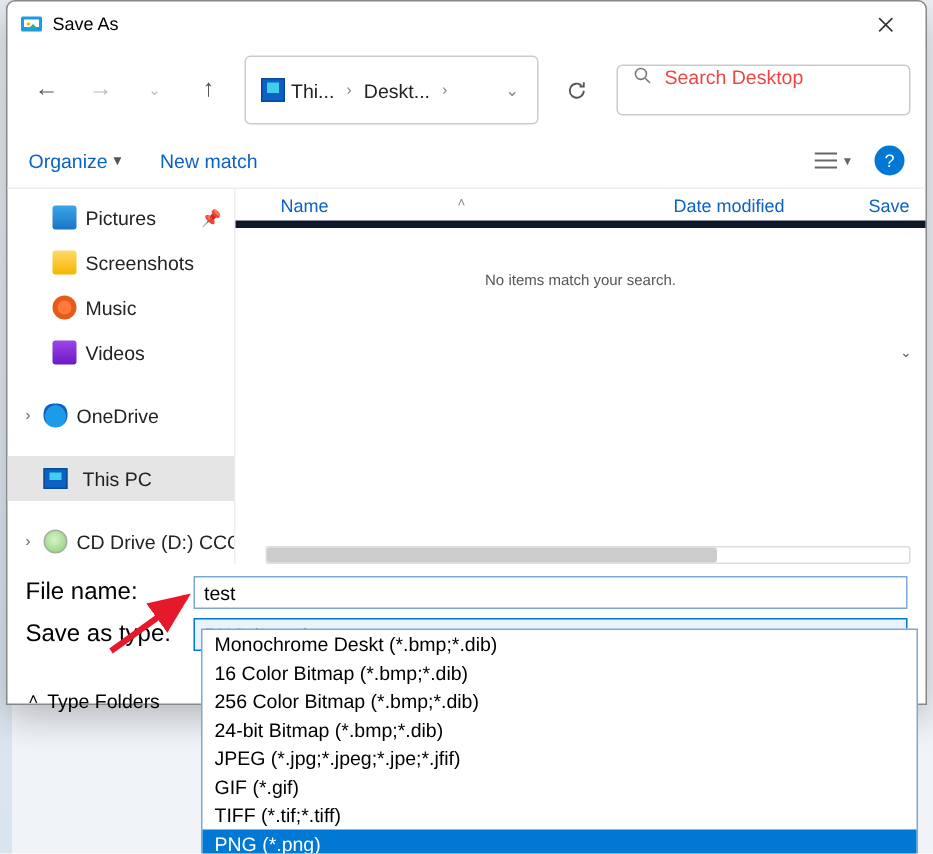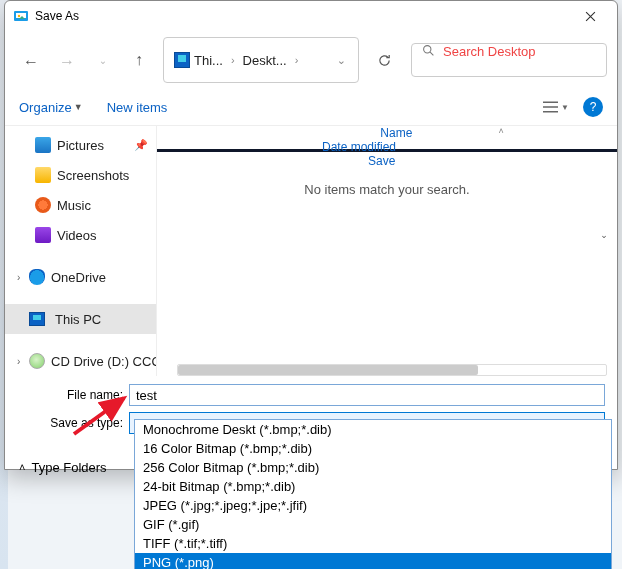"New items" div { text: items -> match }
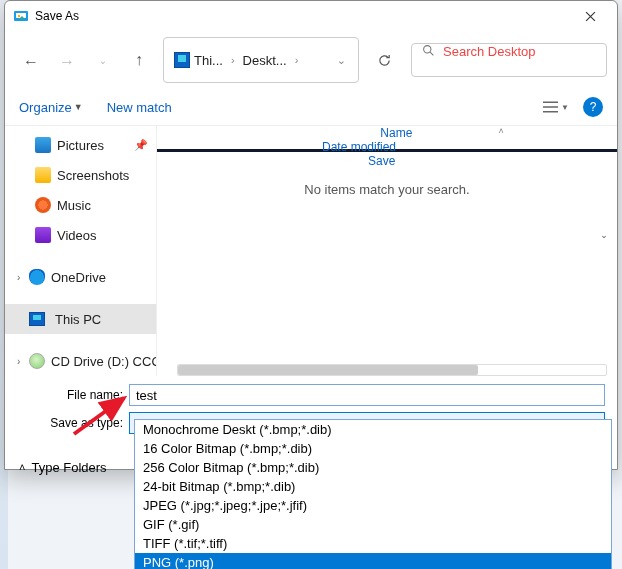"Name ˄" .cols { border-bottom: 3px solid #0f172a -> 5px solid #0f172a; flex-direction: column -> none }
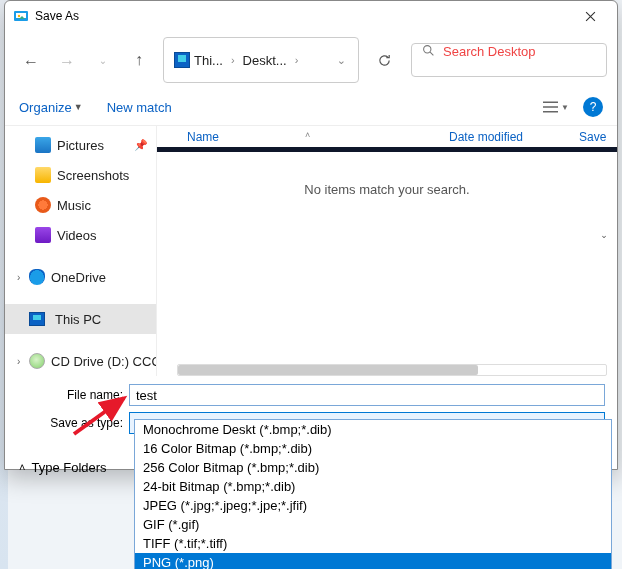"No items match your search." .empty { font-size: 13px -> 10px }
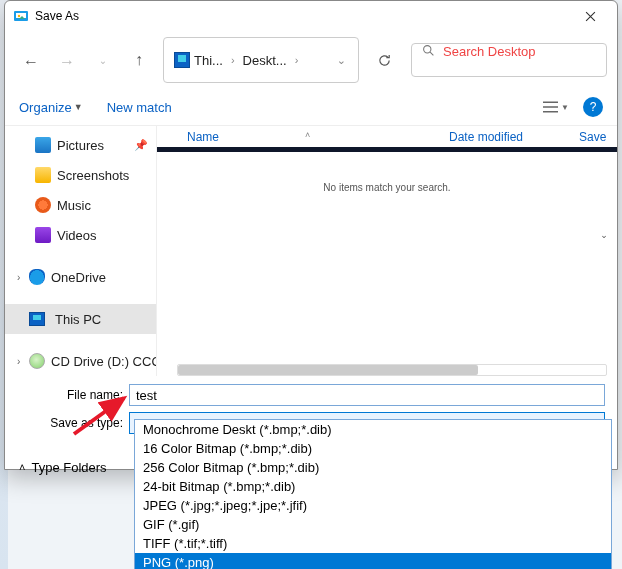"File name:" .flabel { font-size: 12px -> 16px; text-align: right -> left }
